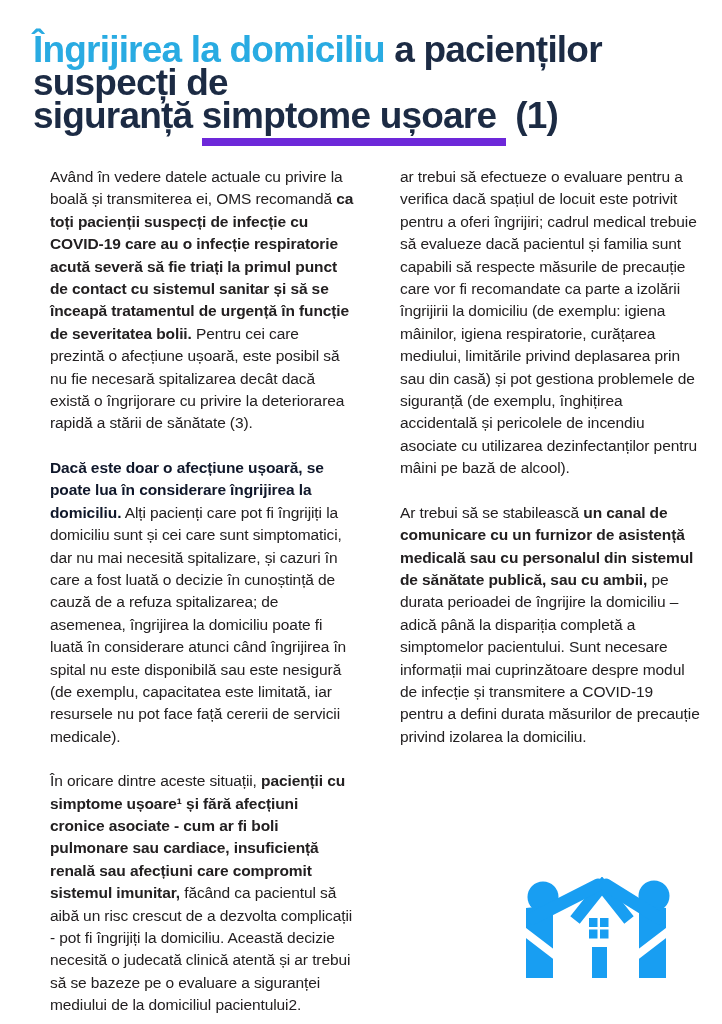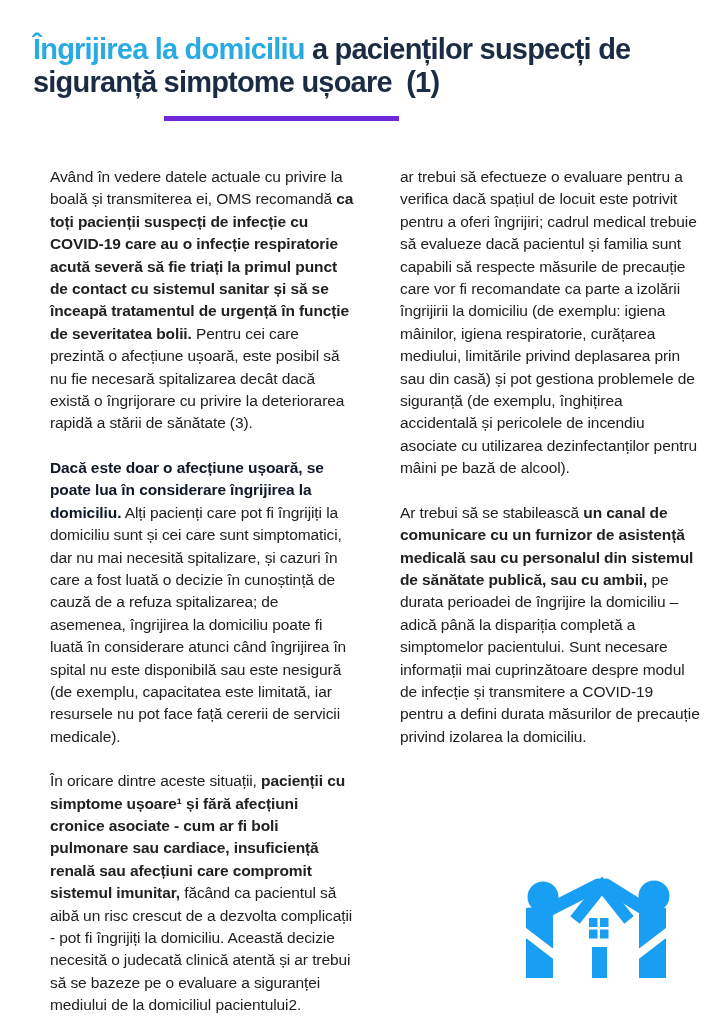"Îngrijirea la domiciliu a pacienților" .title { font-size: 29px -> 37px }
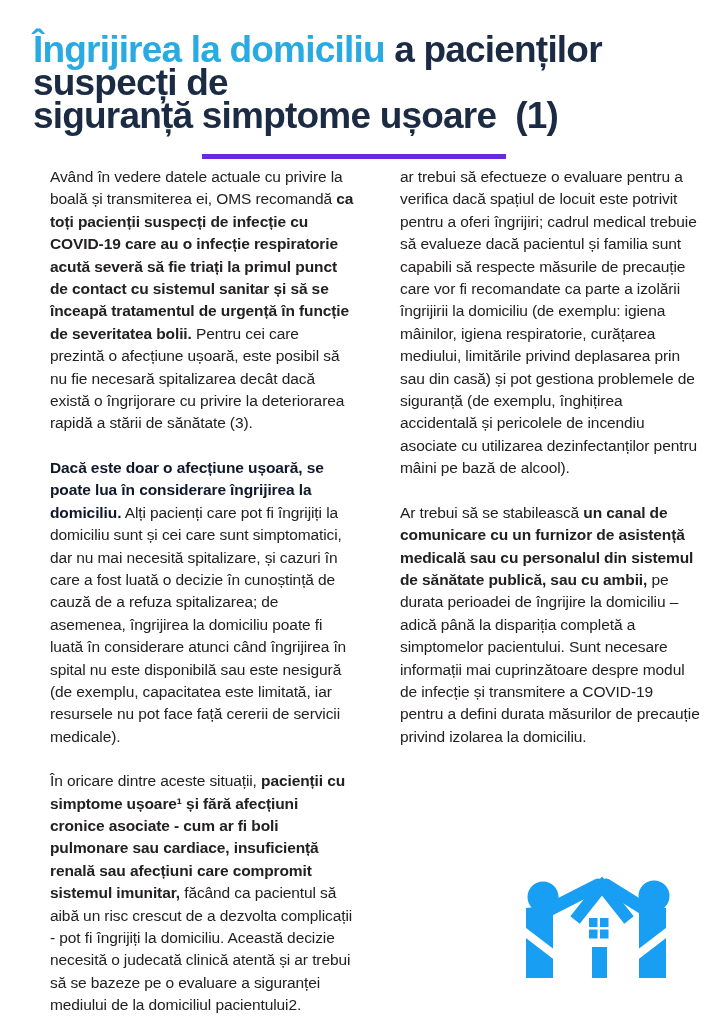"simptome ușoare" .t-ul { border-bottom: 5px solid #6d28d9 -> 8px solid #6d28d9; padding-bottom: 18px -> 2px }
